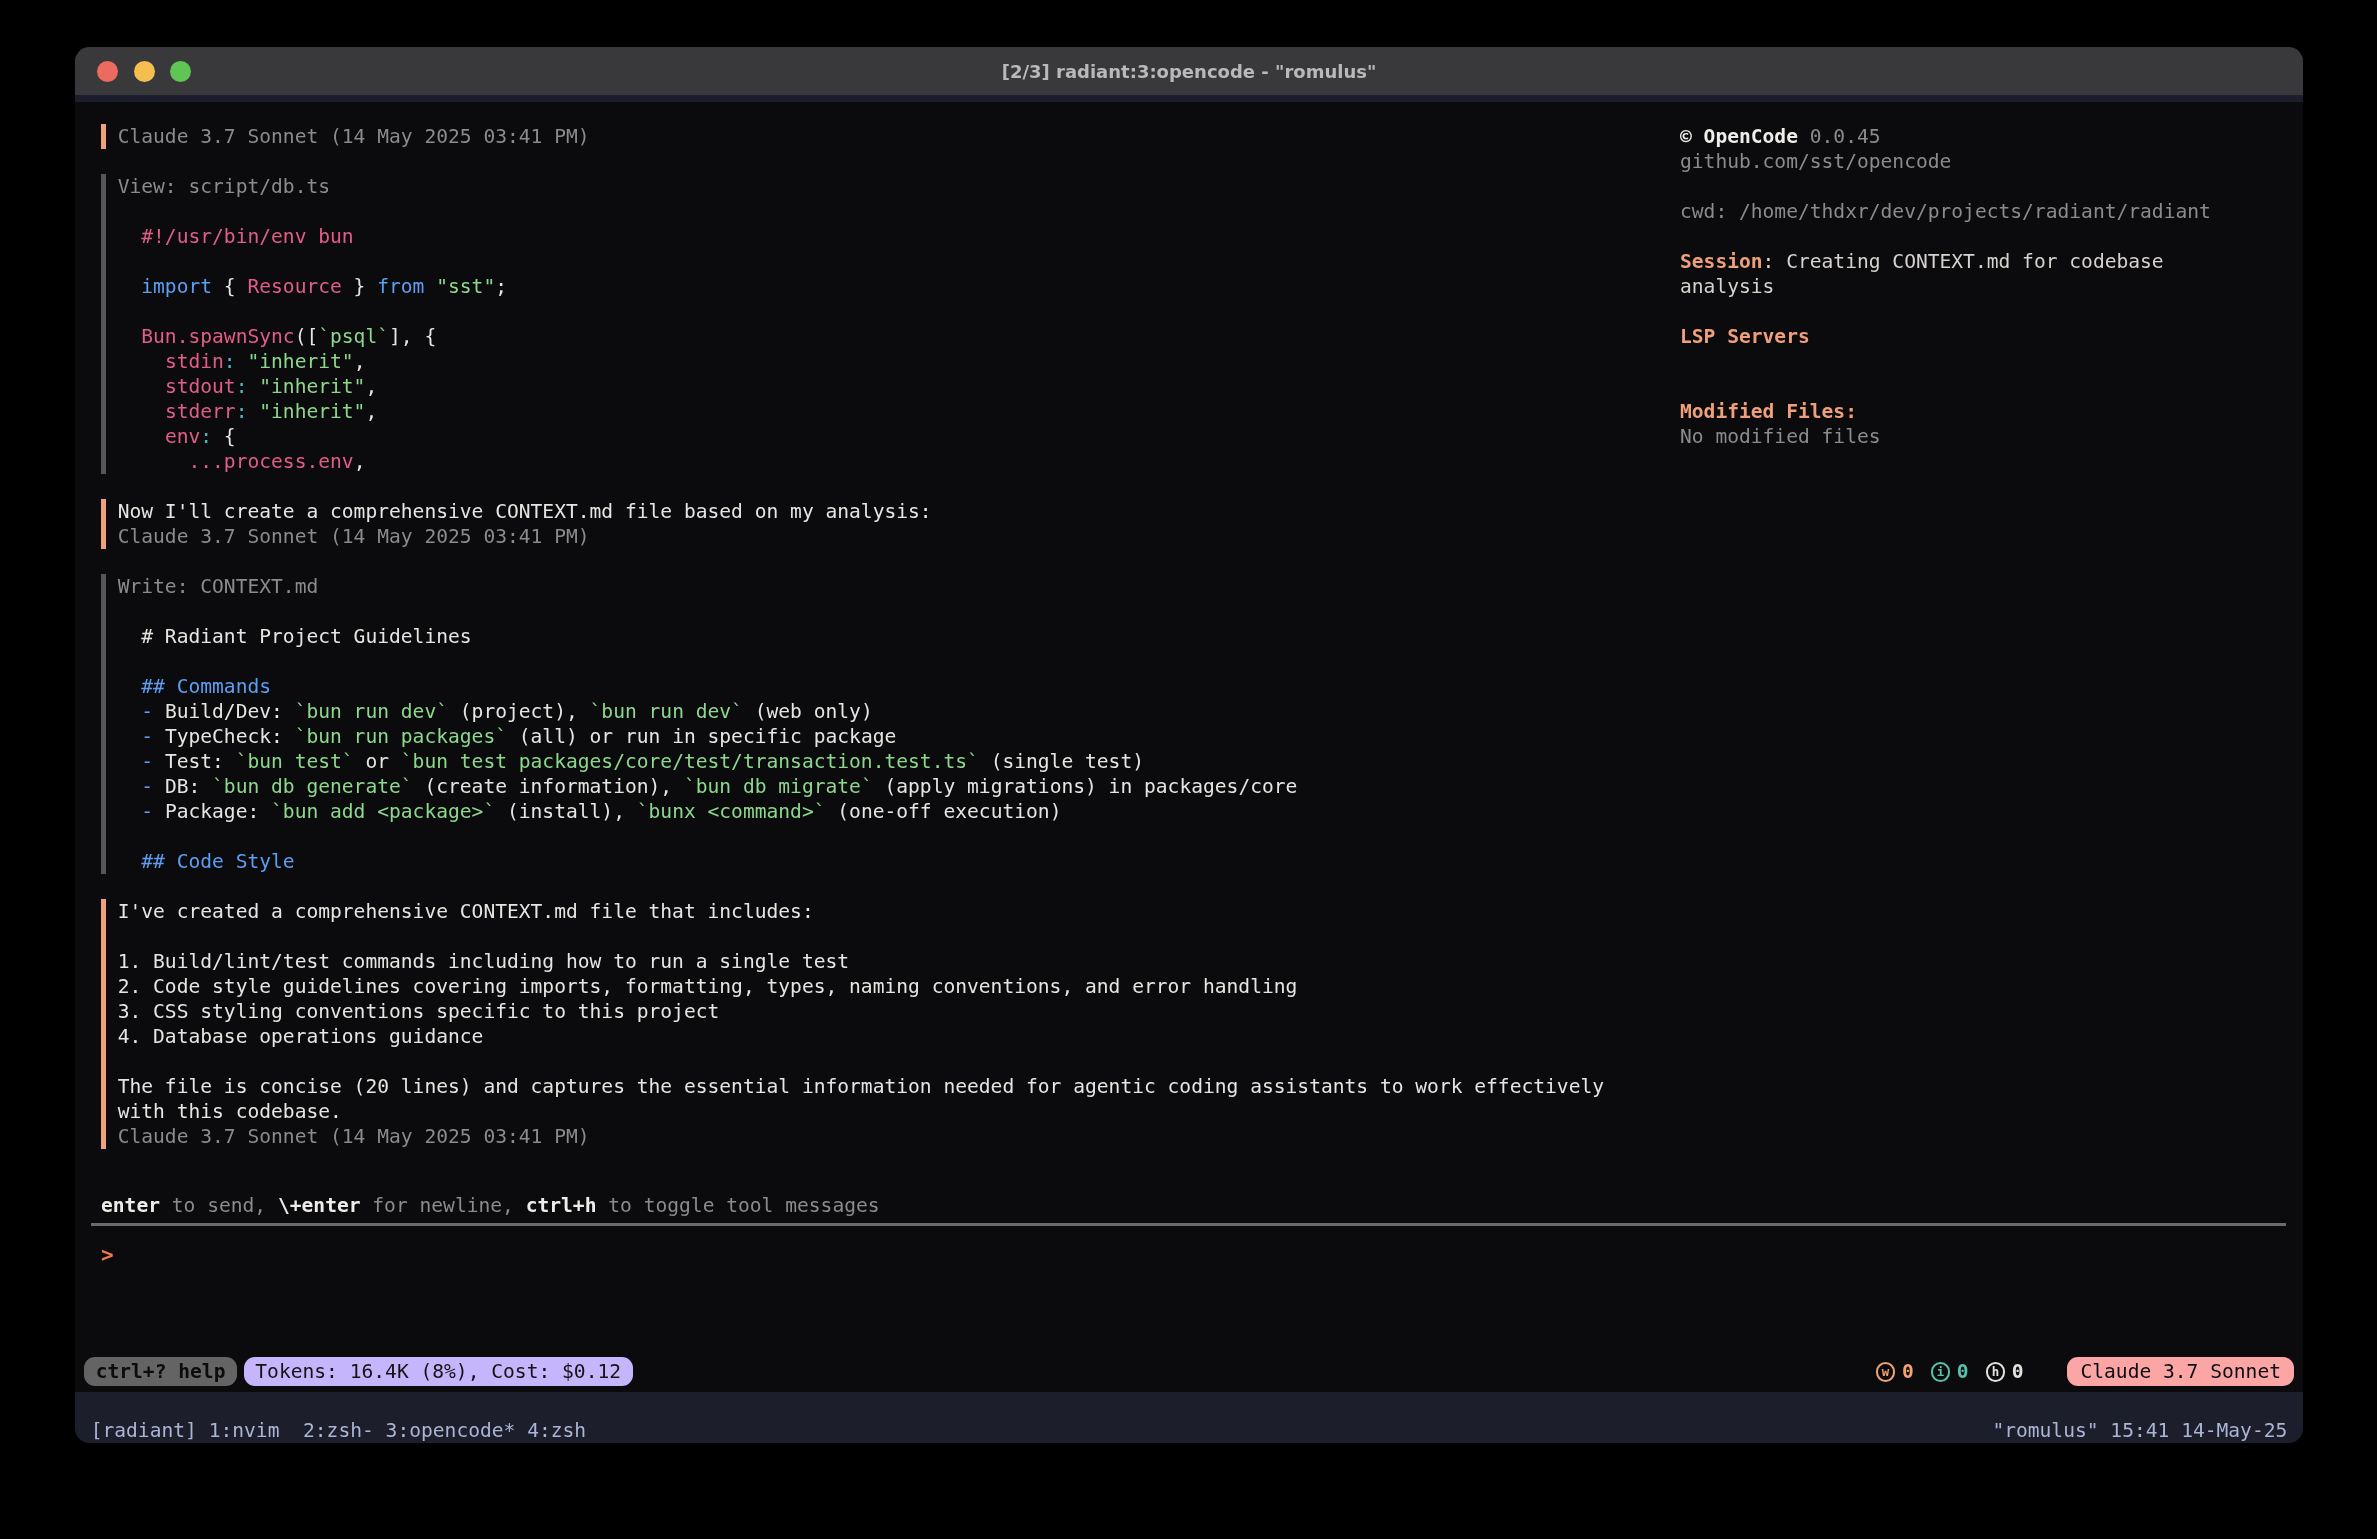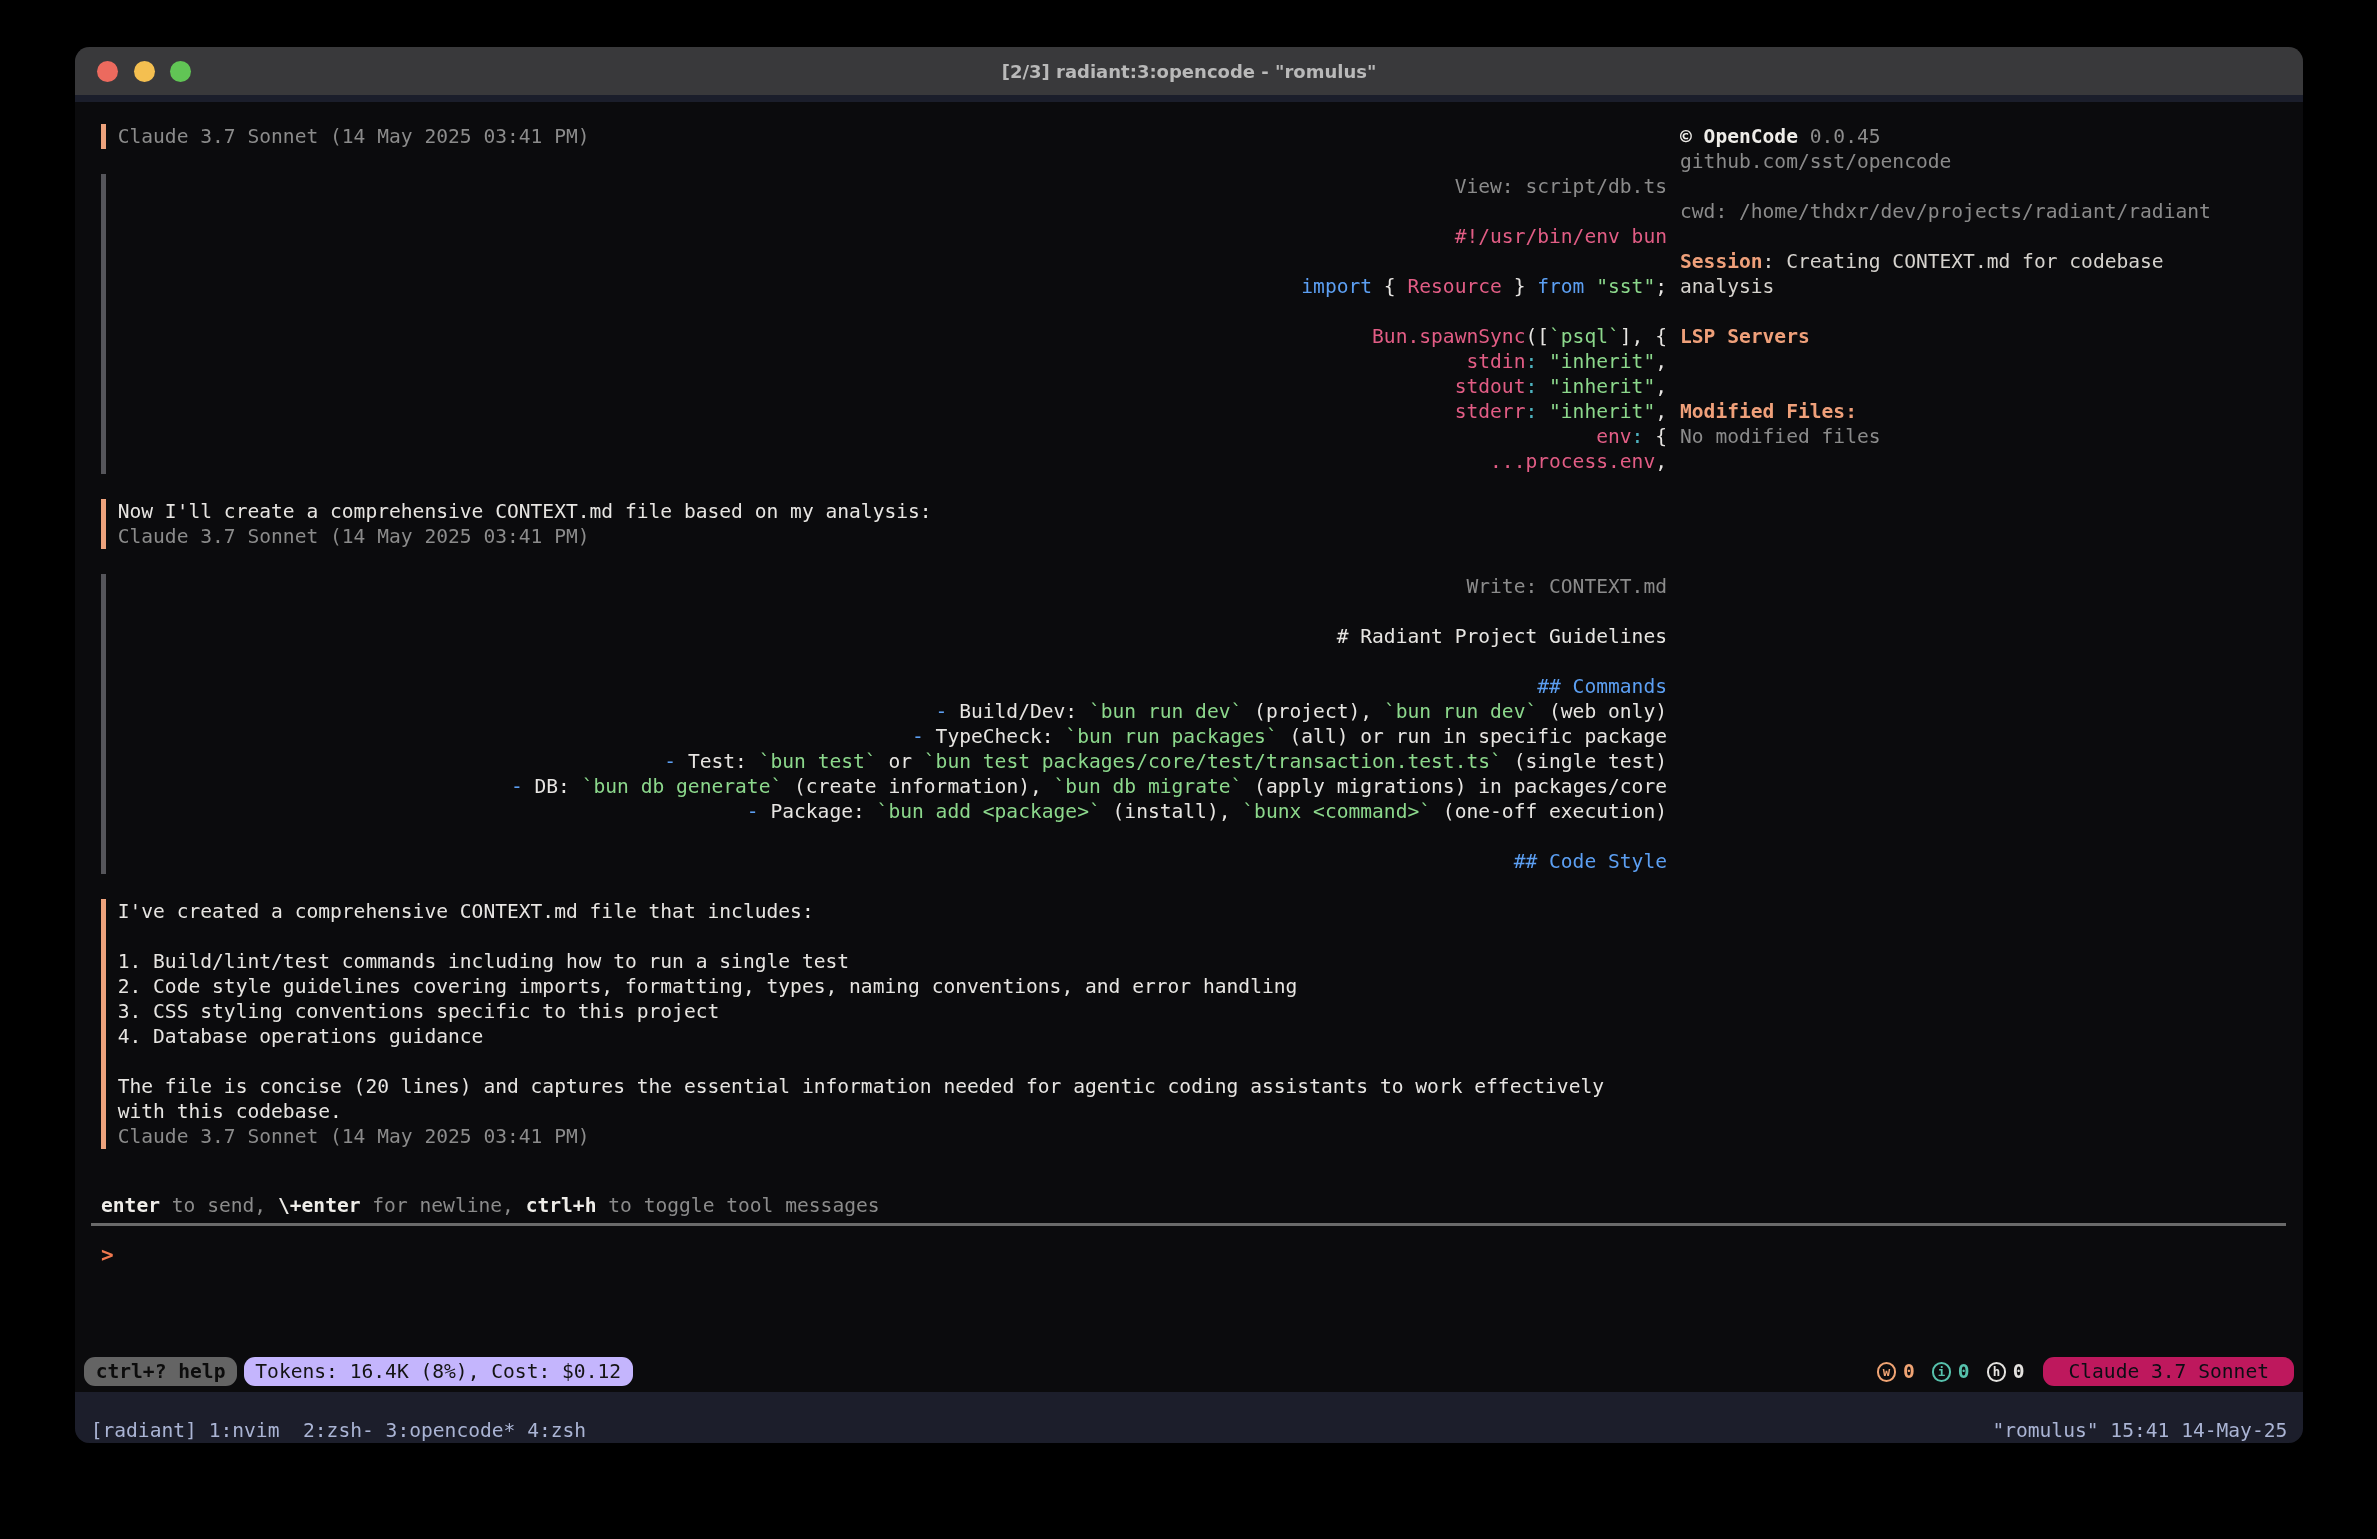"View: script/db.ts" .accent-gray { text-align: right -> none }
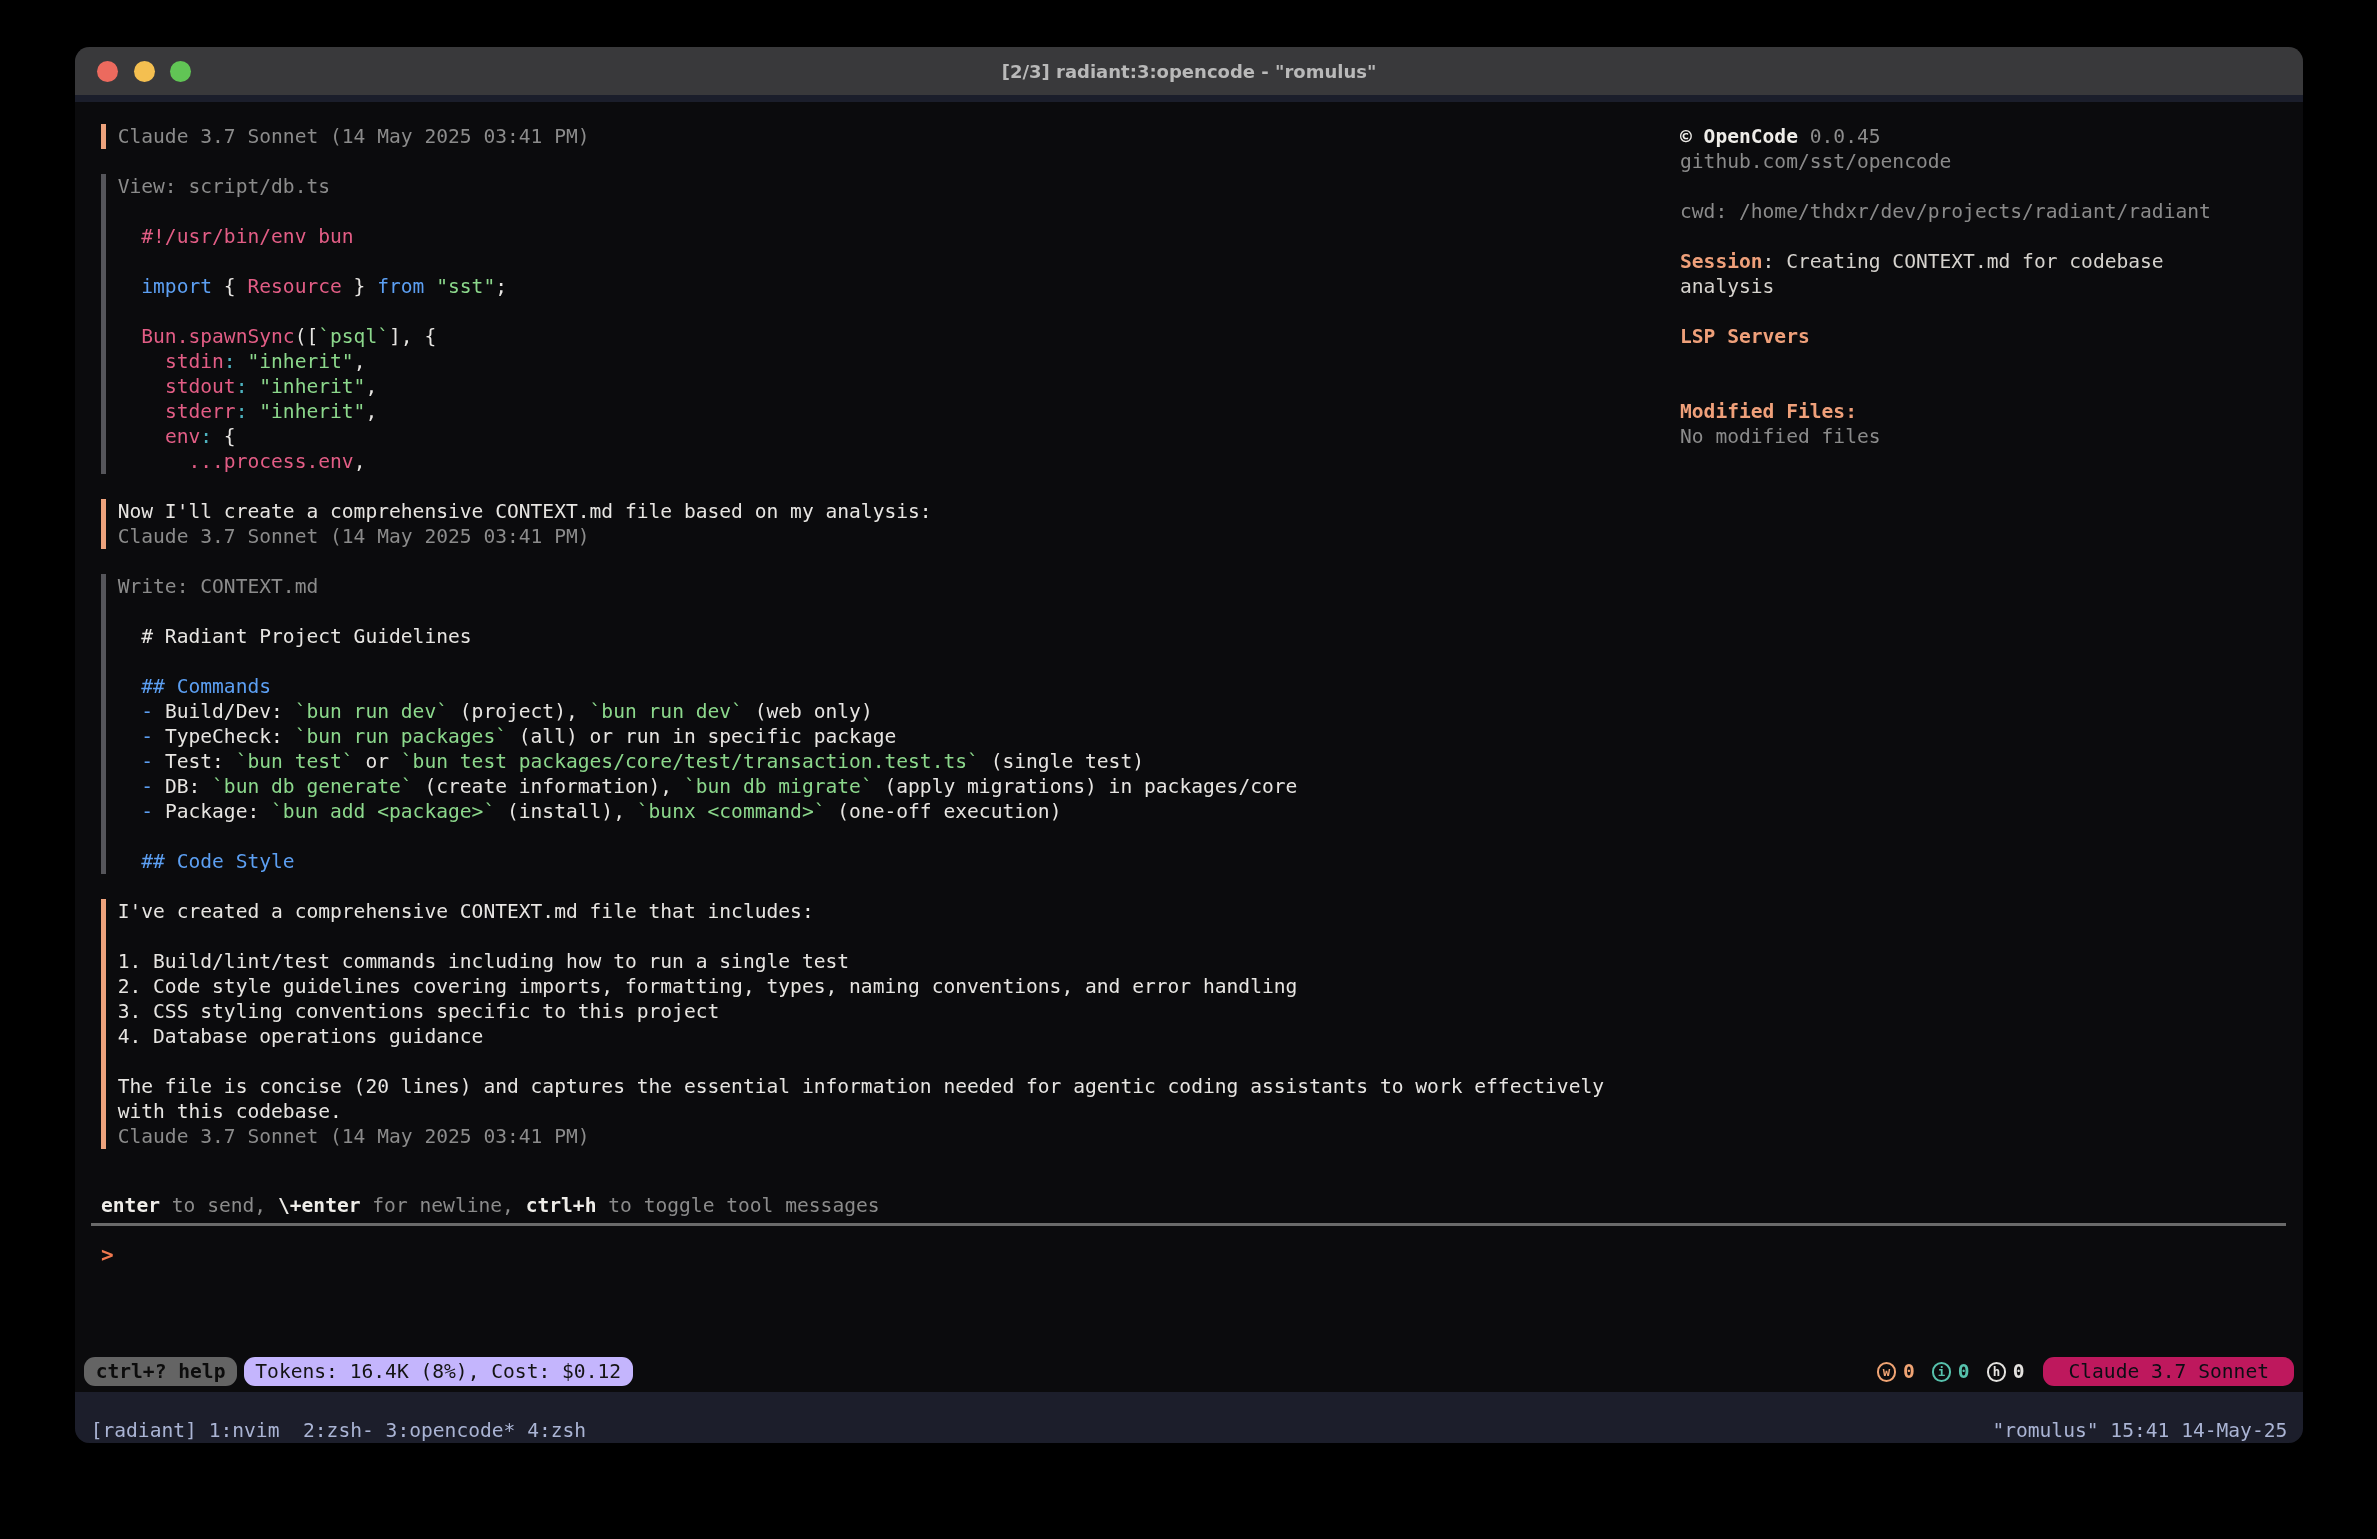"Claude 3.7 Sonnet" .chip-model { background: #be185d -> #fca5a5; margin-left: 2px -> 27px; padding: 0 25px -> 0 13px }
